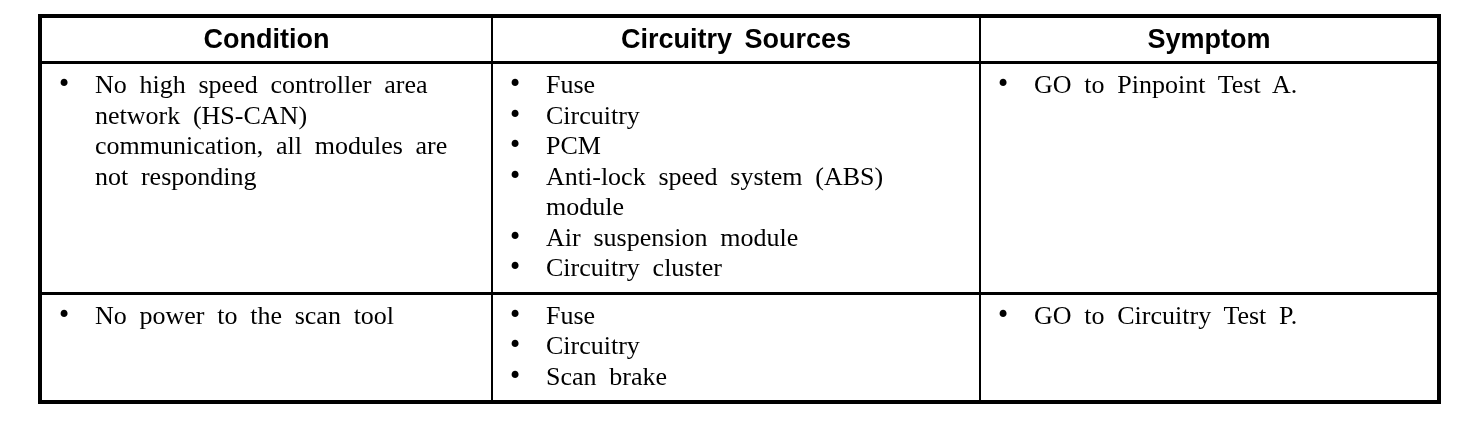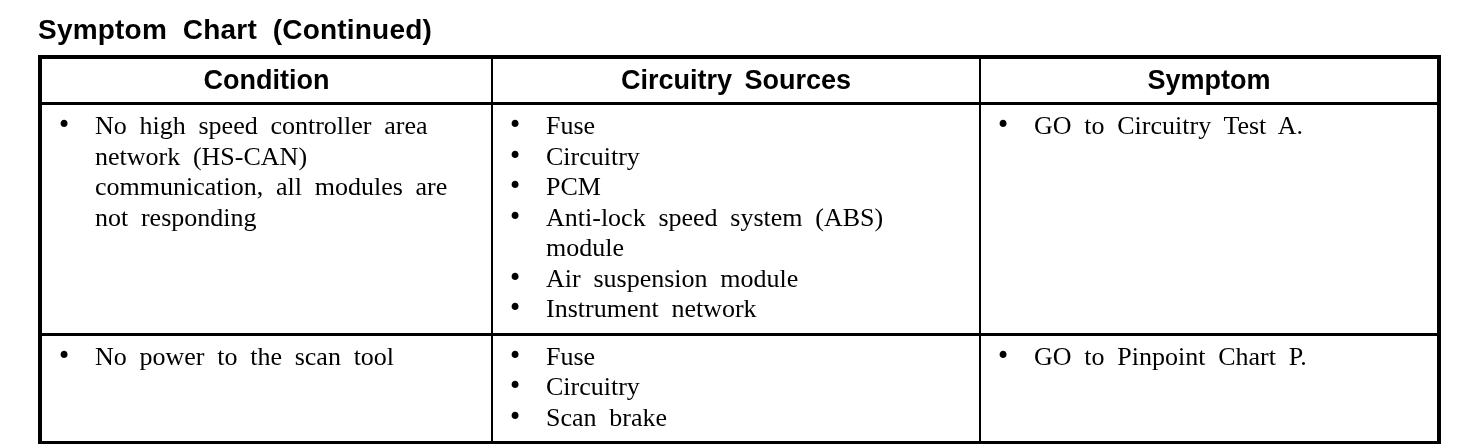"Symptom Chart (Continued)" h1.doc-title { html: <h1>Symptom Chart (Continued)</h1> -> none }
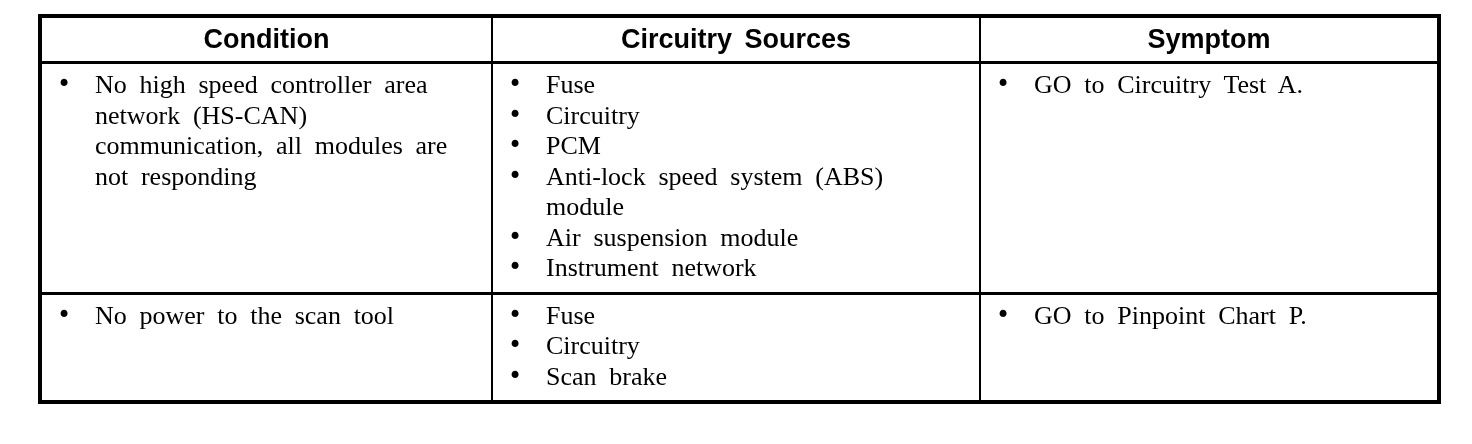"GO to Circuitry Test A." span { text: Circuitry -> Pinpoint }
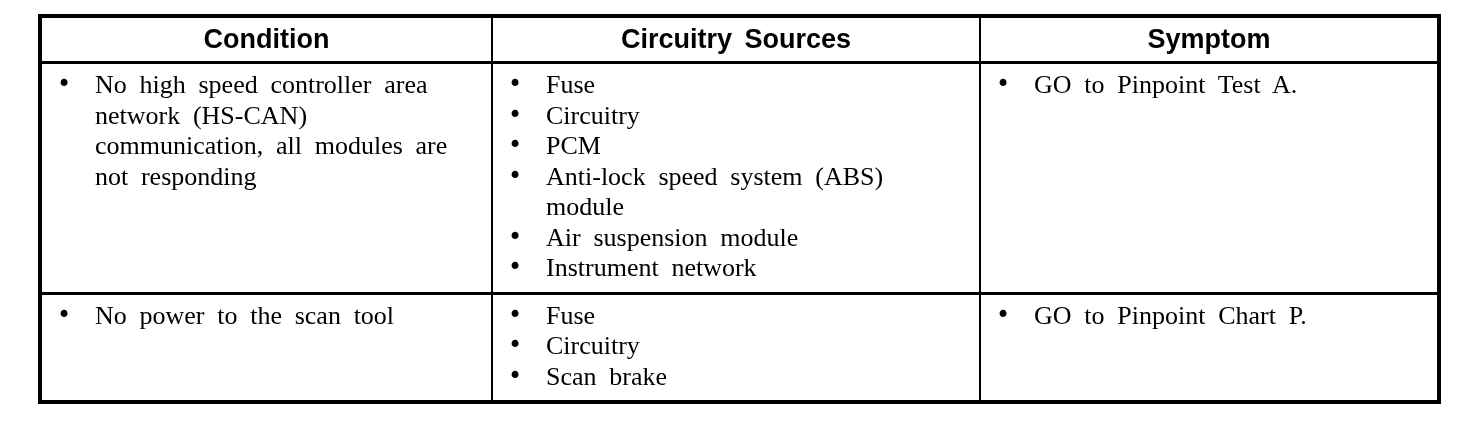"Instrument network" span { text: Instrument network -> Circuitry cluster }
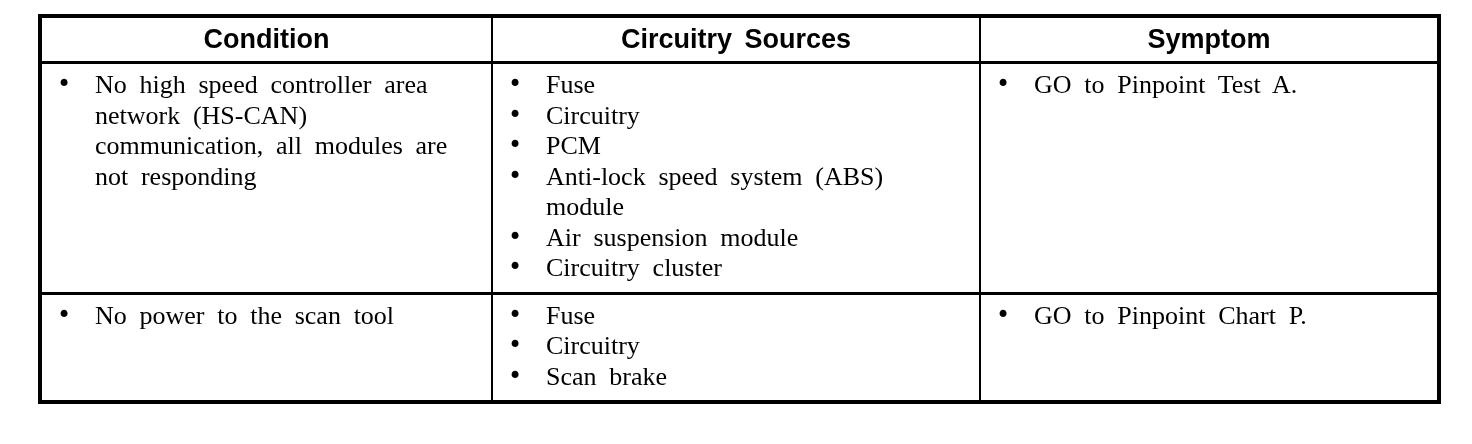"GO to Pinpoint Chart P." span { text: Pinpoint Chart -> Circuitry Test }
